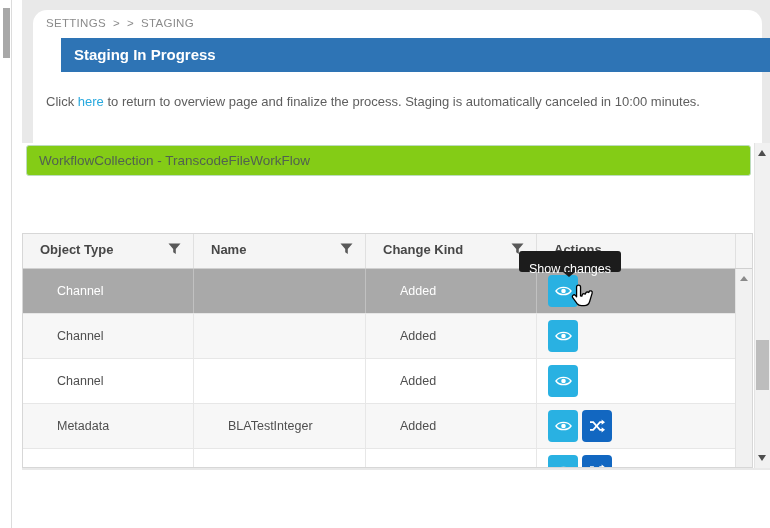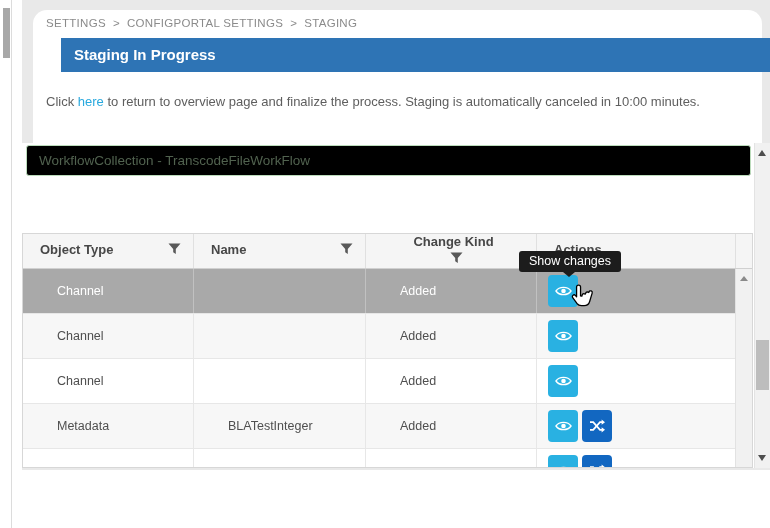"CONFIGPORTAL SETTINGS" span { html: <span>CONFIGPORTAL SETTINGS</span> -> none }
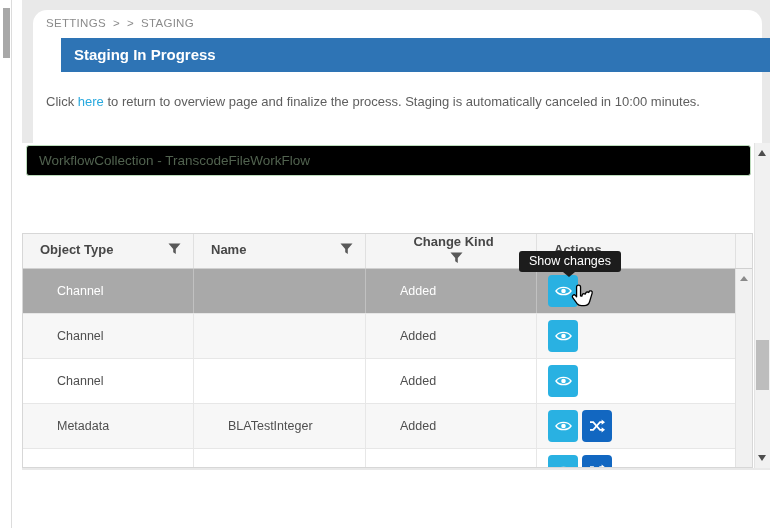"WorkflowCollection -" .banner { background: #000000 -> #84cc16 }
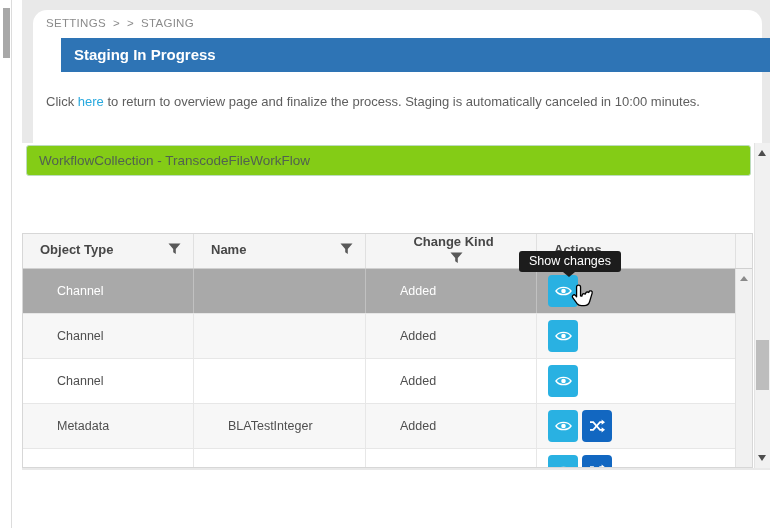"Change Kind" .hcell.c2 { flex-direction: column -> none }
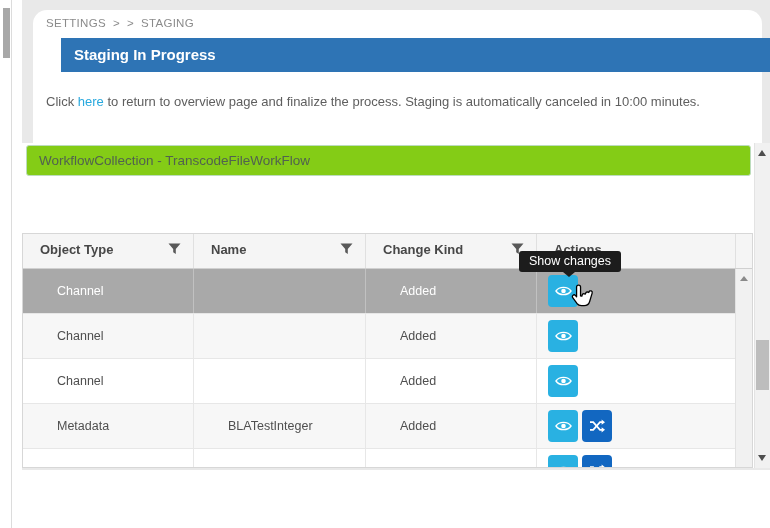"Show changes" .tooltip { padding: 0 10px -> 8px 10px }
